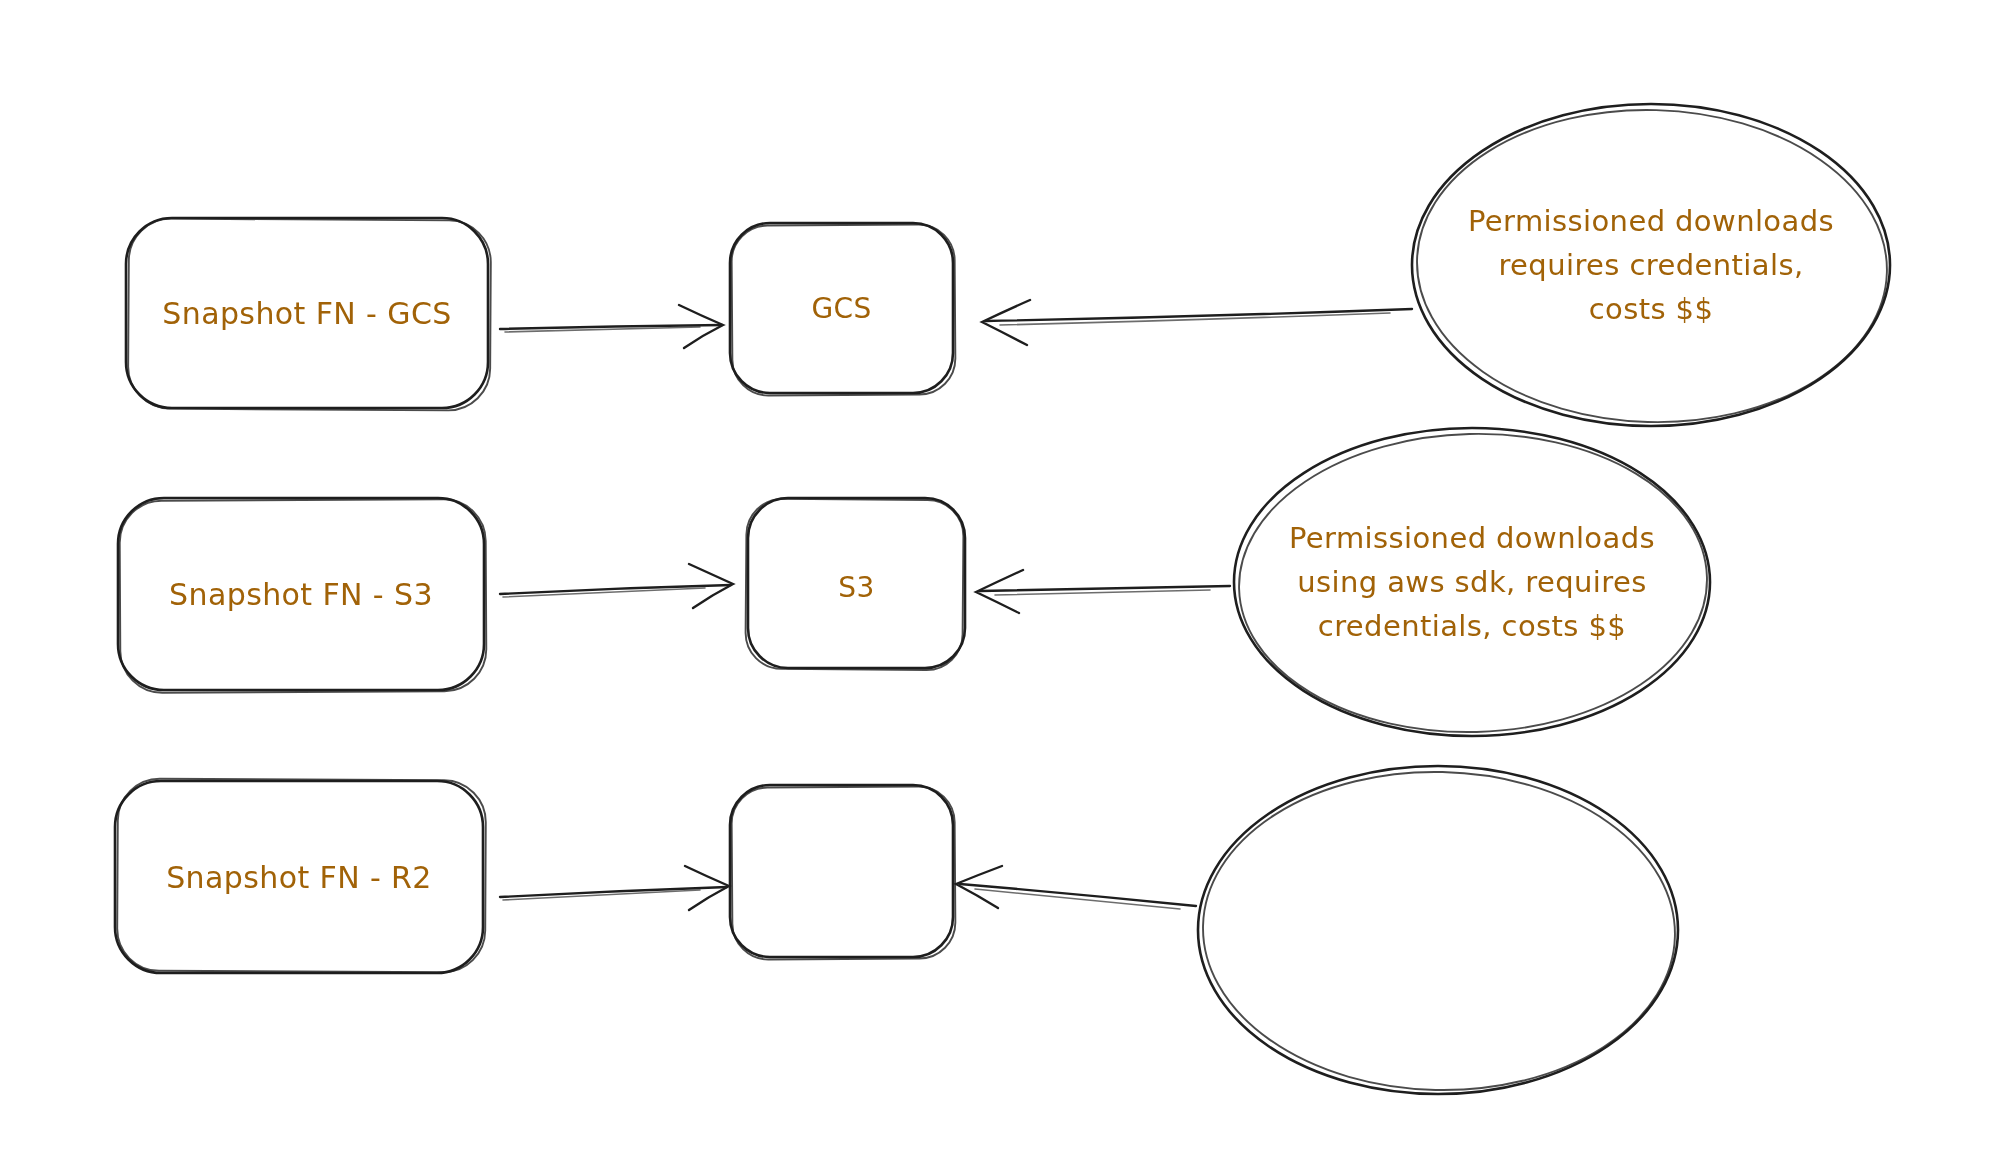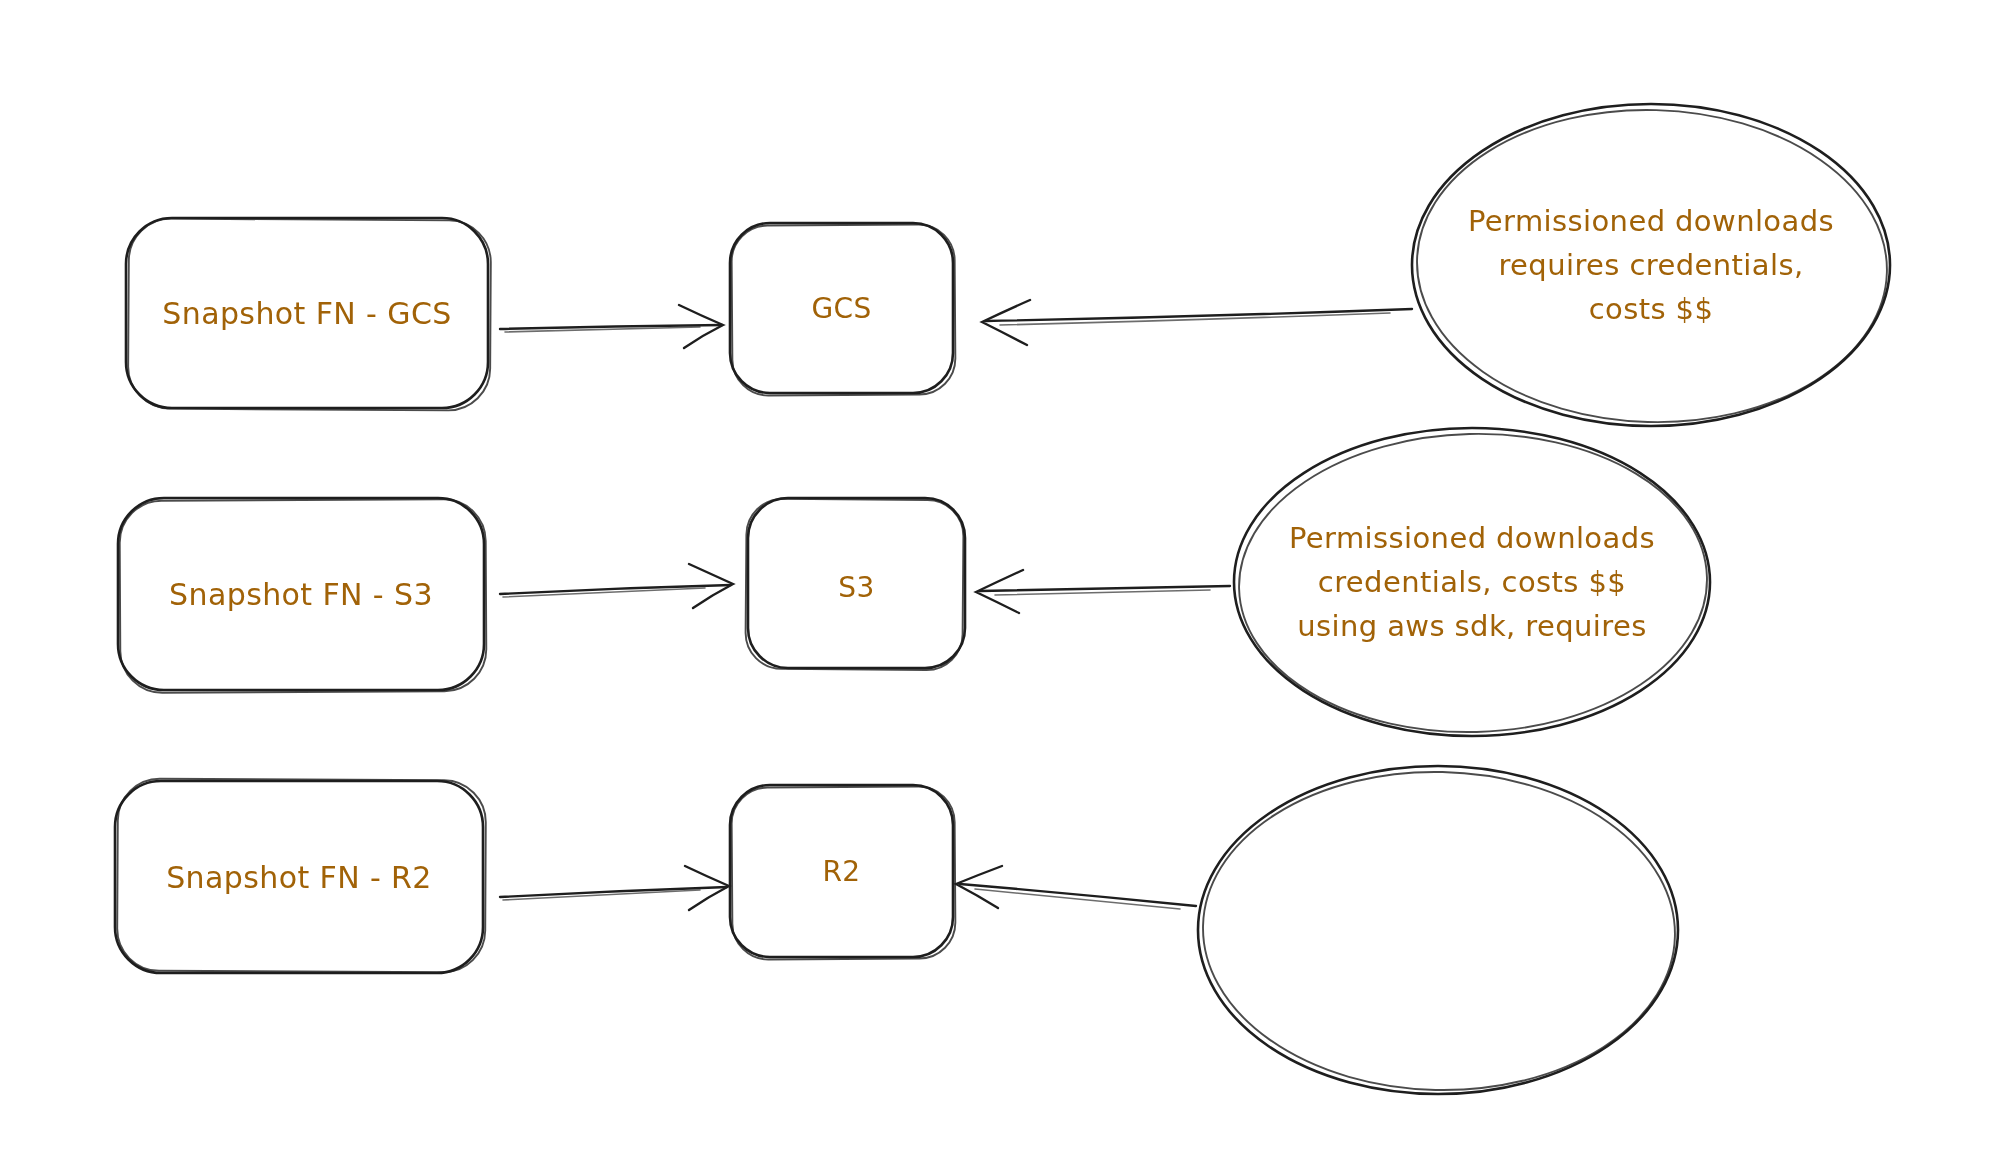"credentials, costs $$" span.note-line { order: before "using aws sdk, requires" -> after "using aws sdk, requires" }
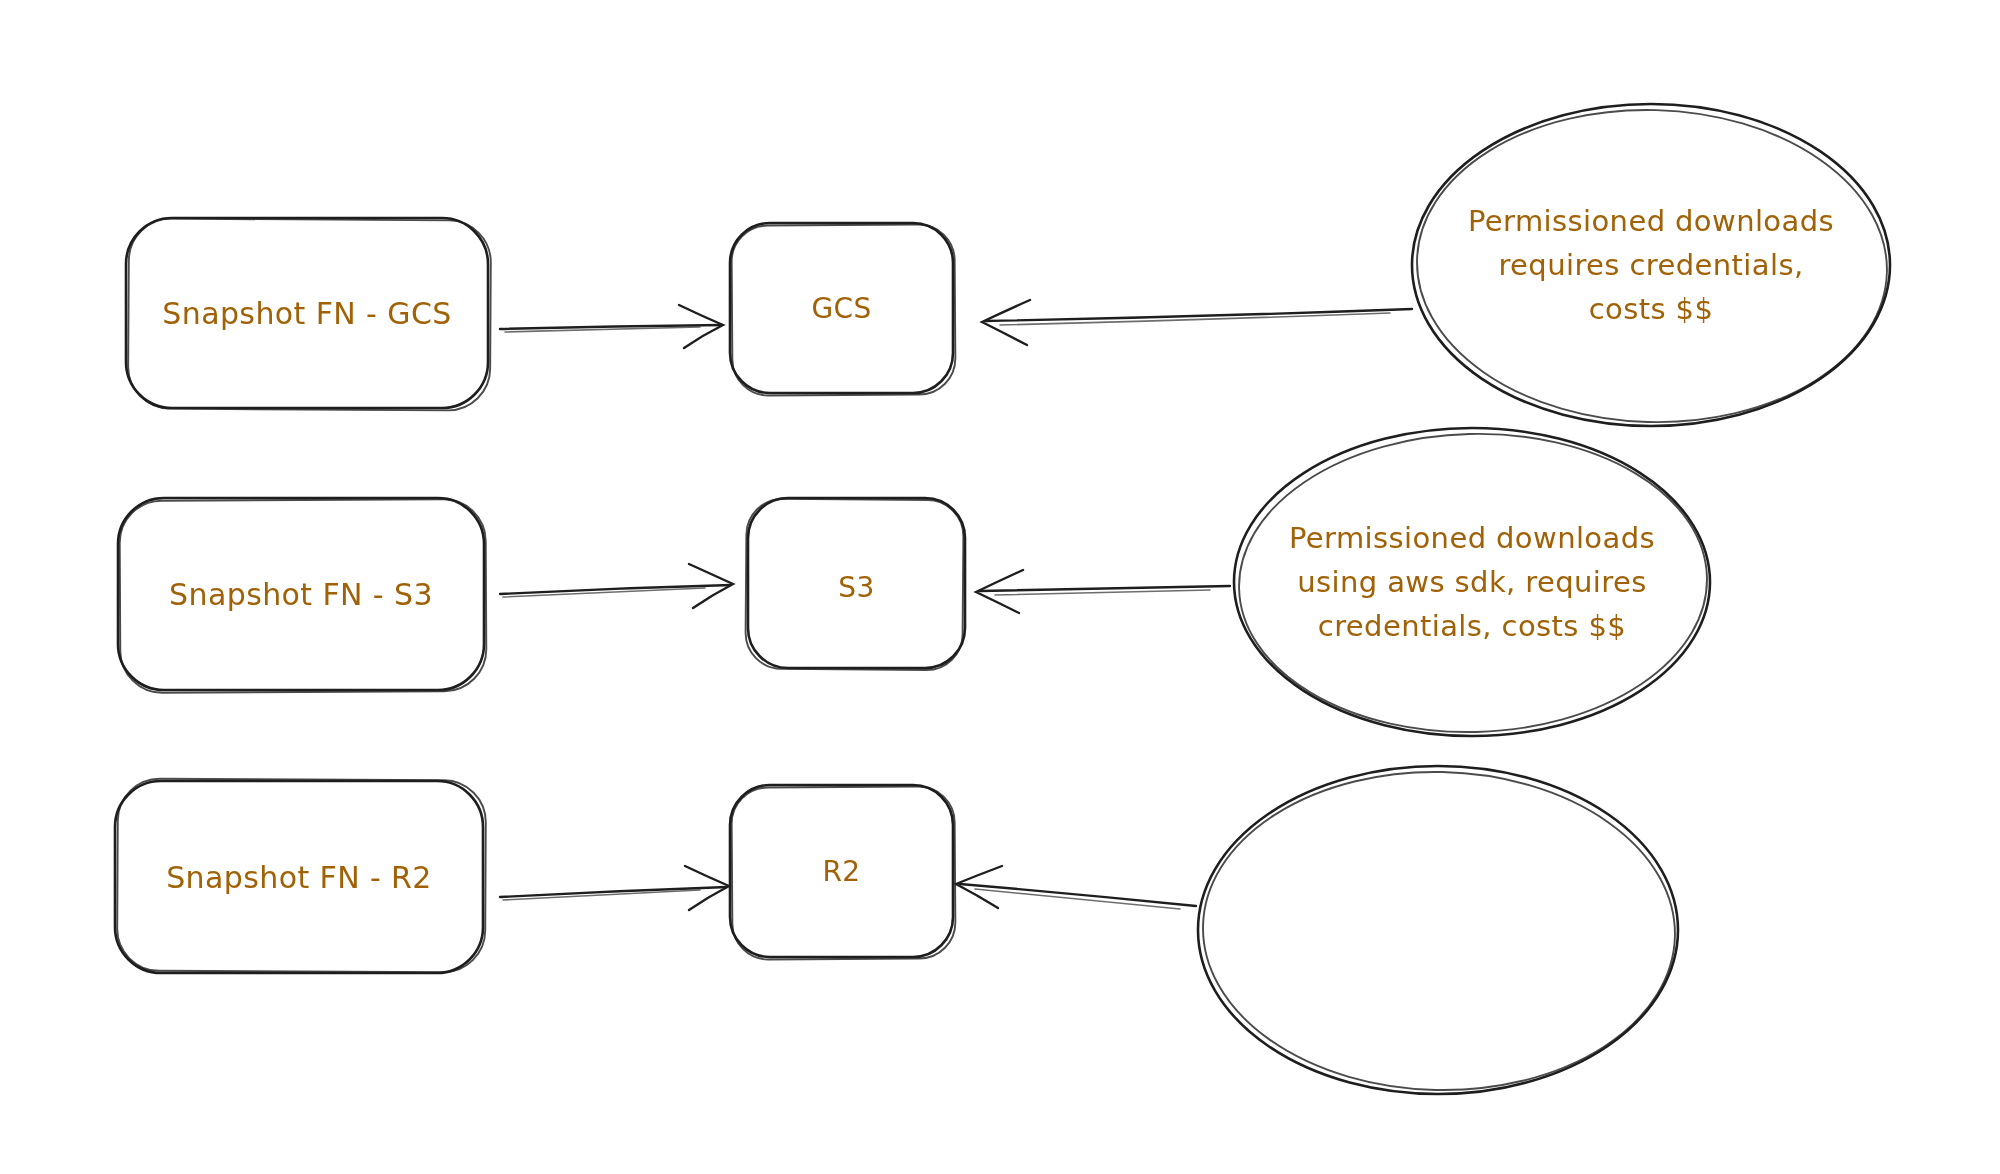"R2" div.label { html: <div>R2</div> -> none }
